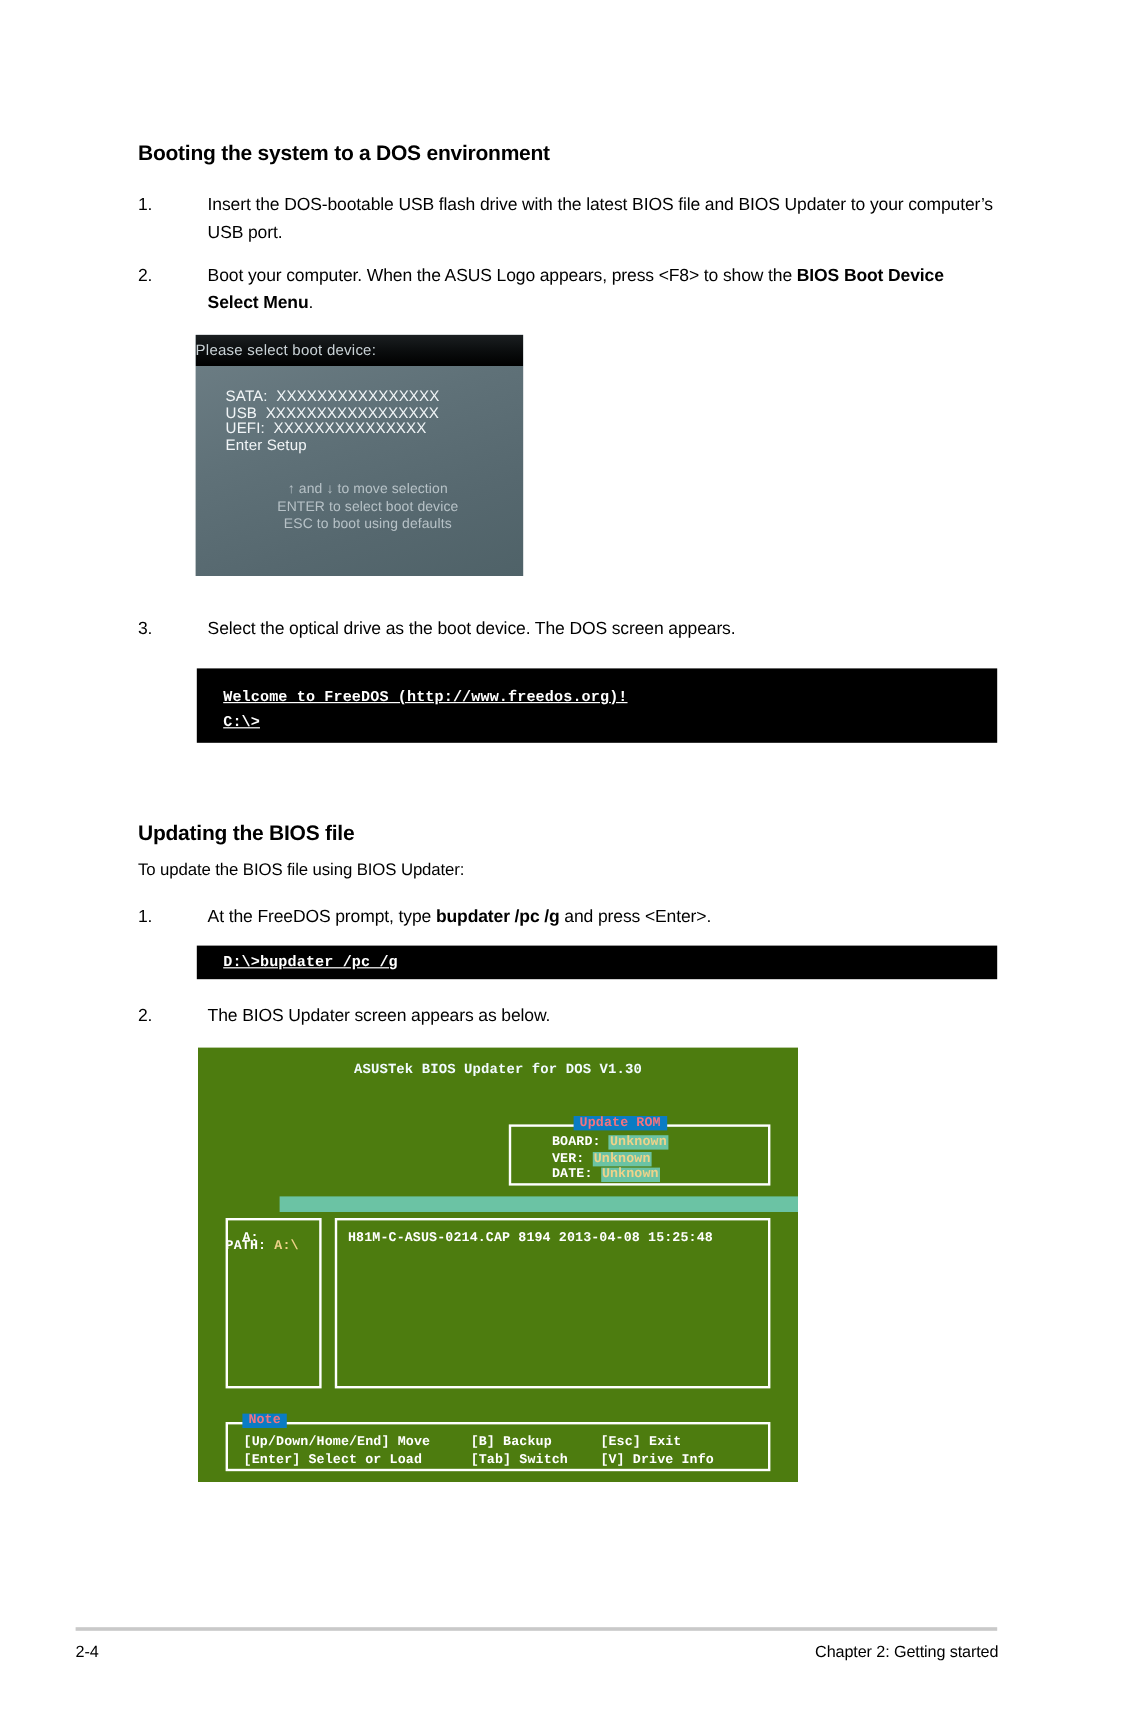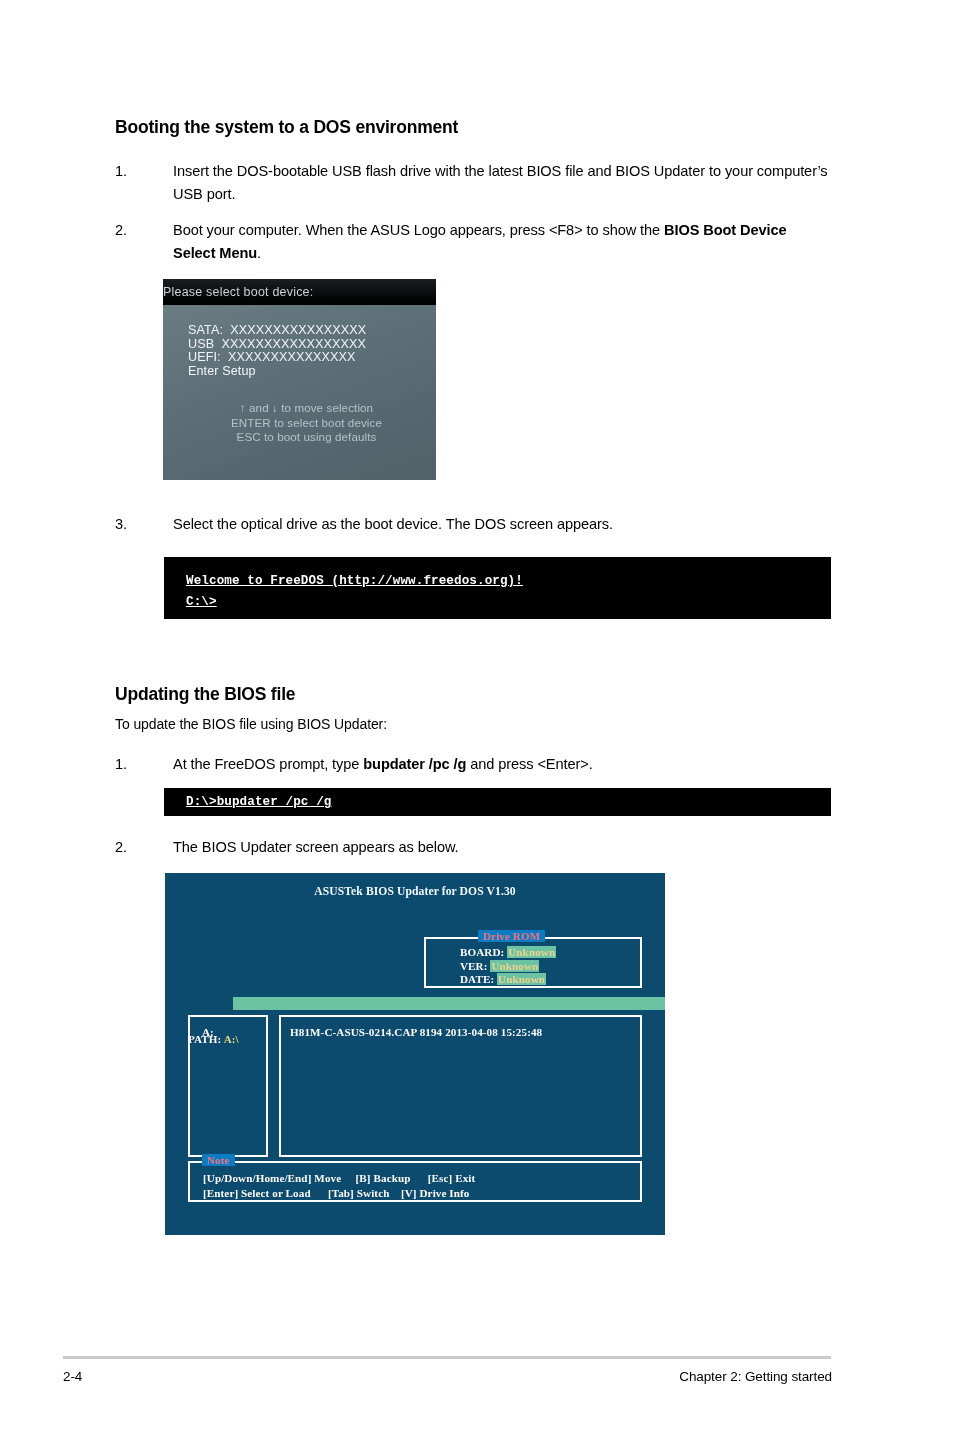"ASUSTek BIOS Updater for DOS" .updater { background: #0c4a6e -> #4d7c0f; font-family: Liberation Serif, serif -> Liberation Mono, monospace }
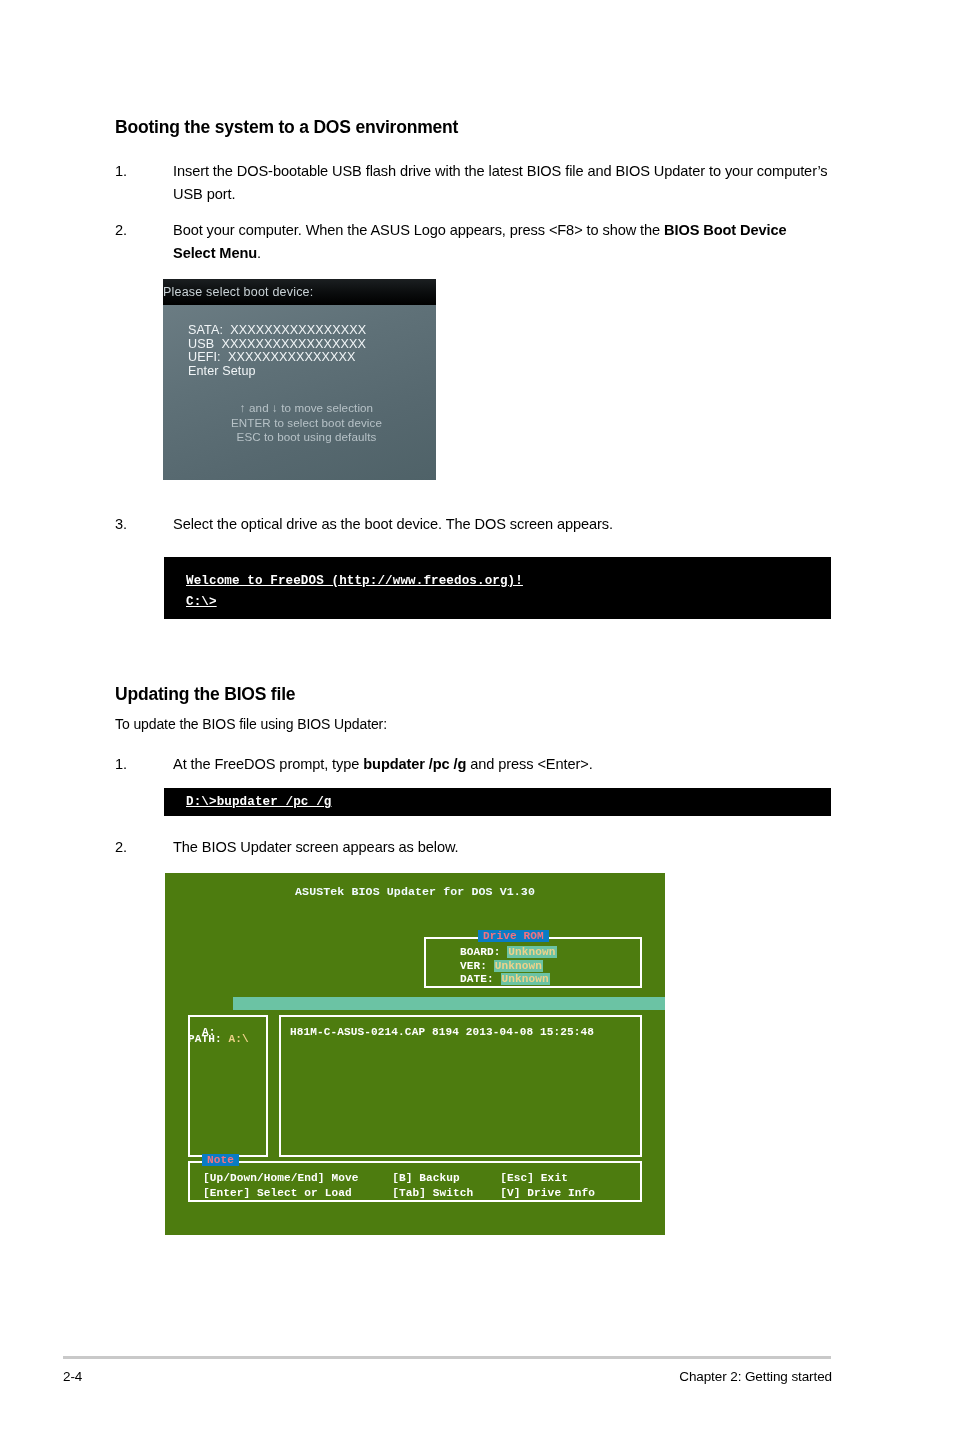"Drive ROM" span.legend { text: Drive -> Update }
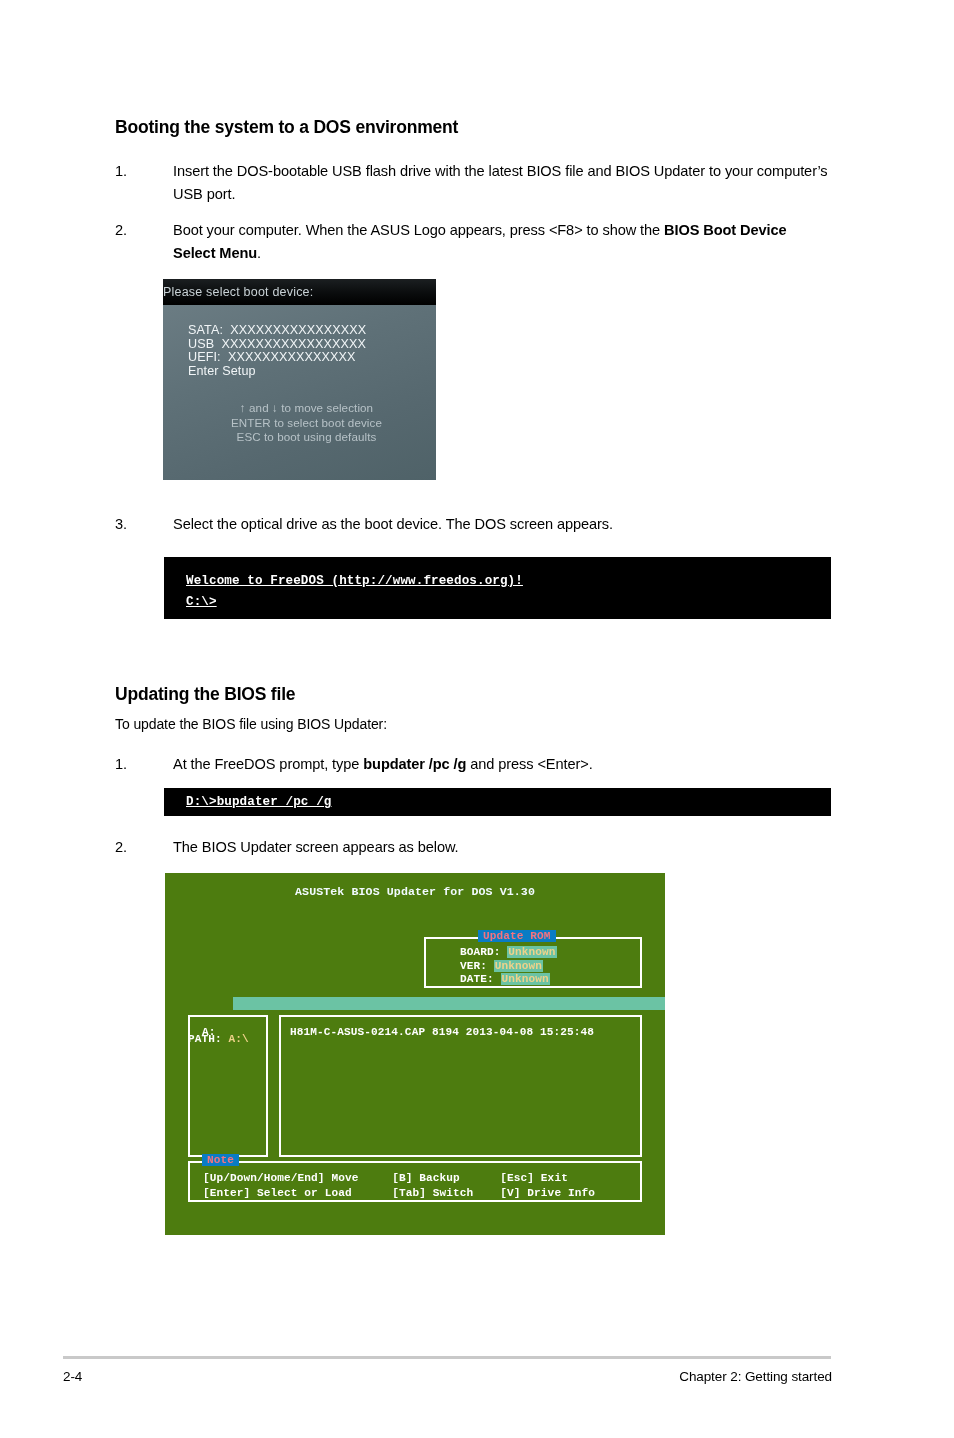"Note" div.fbox { top: 288px -> 312px }
